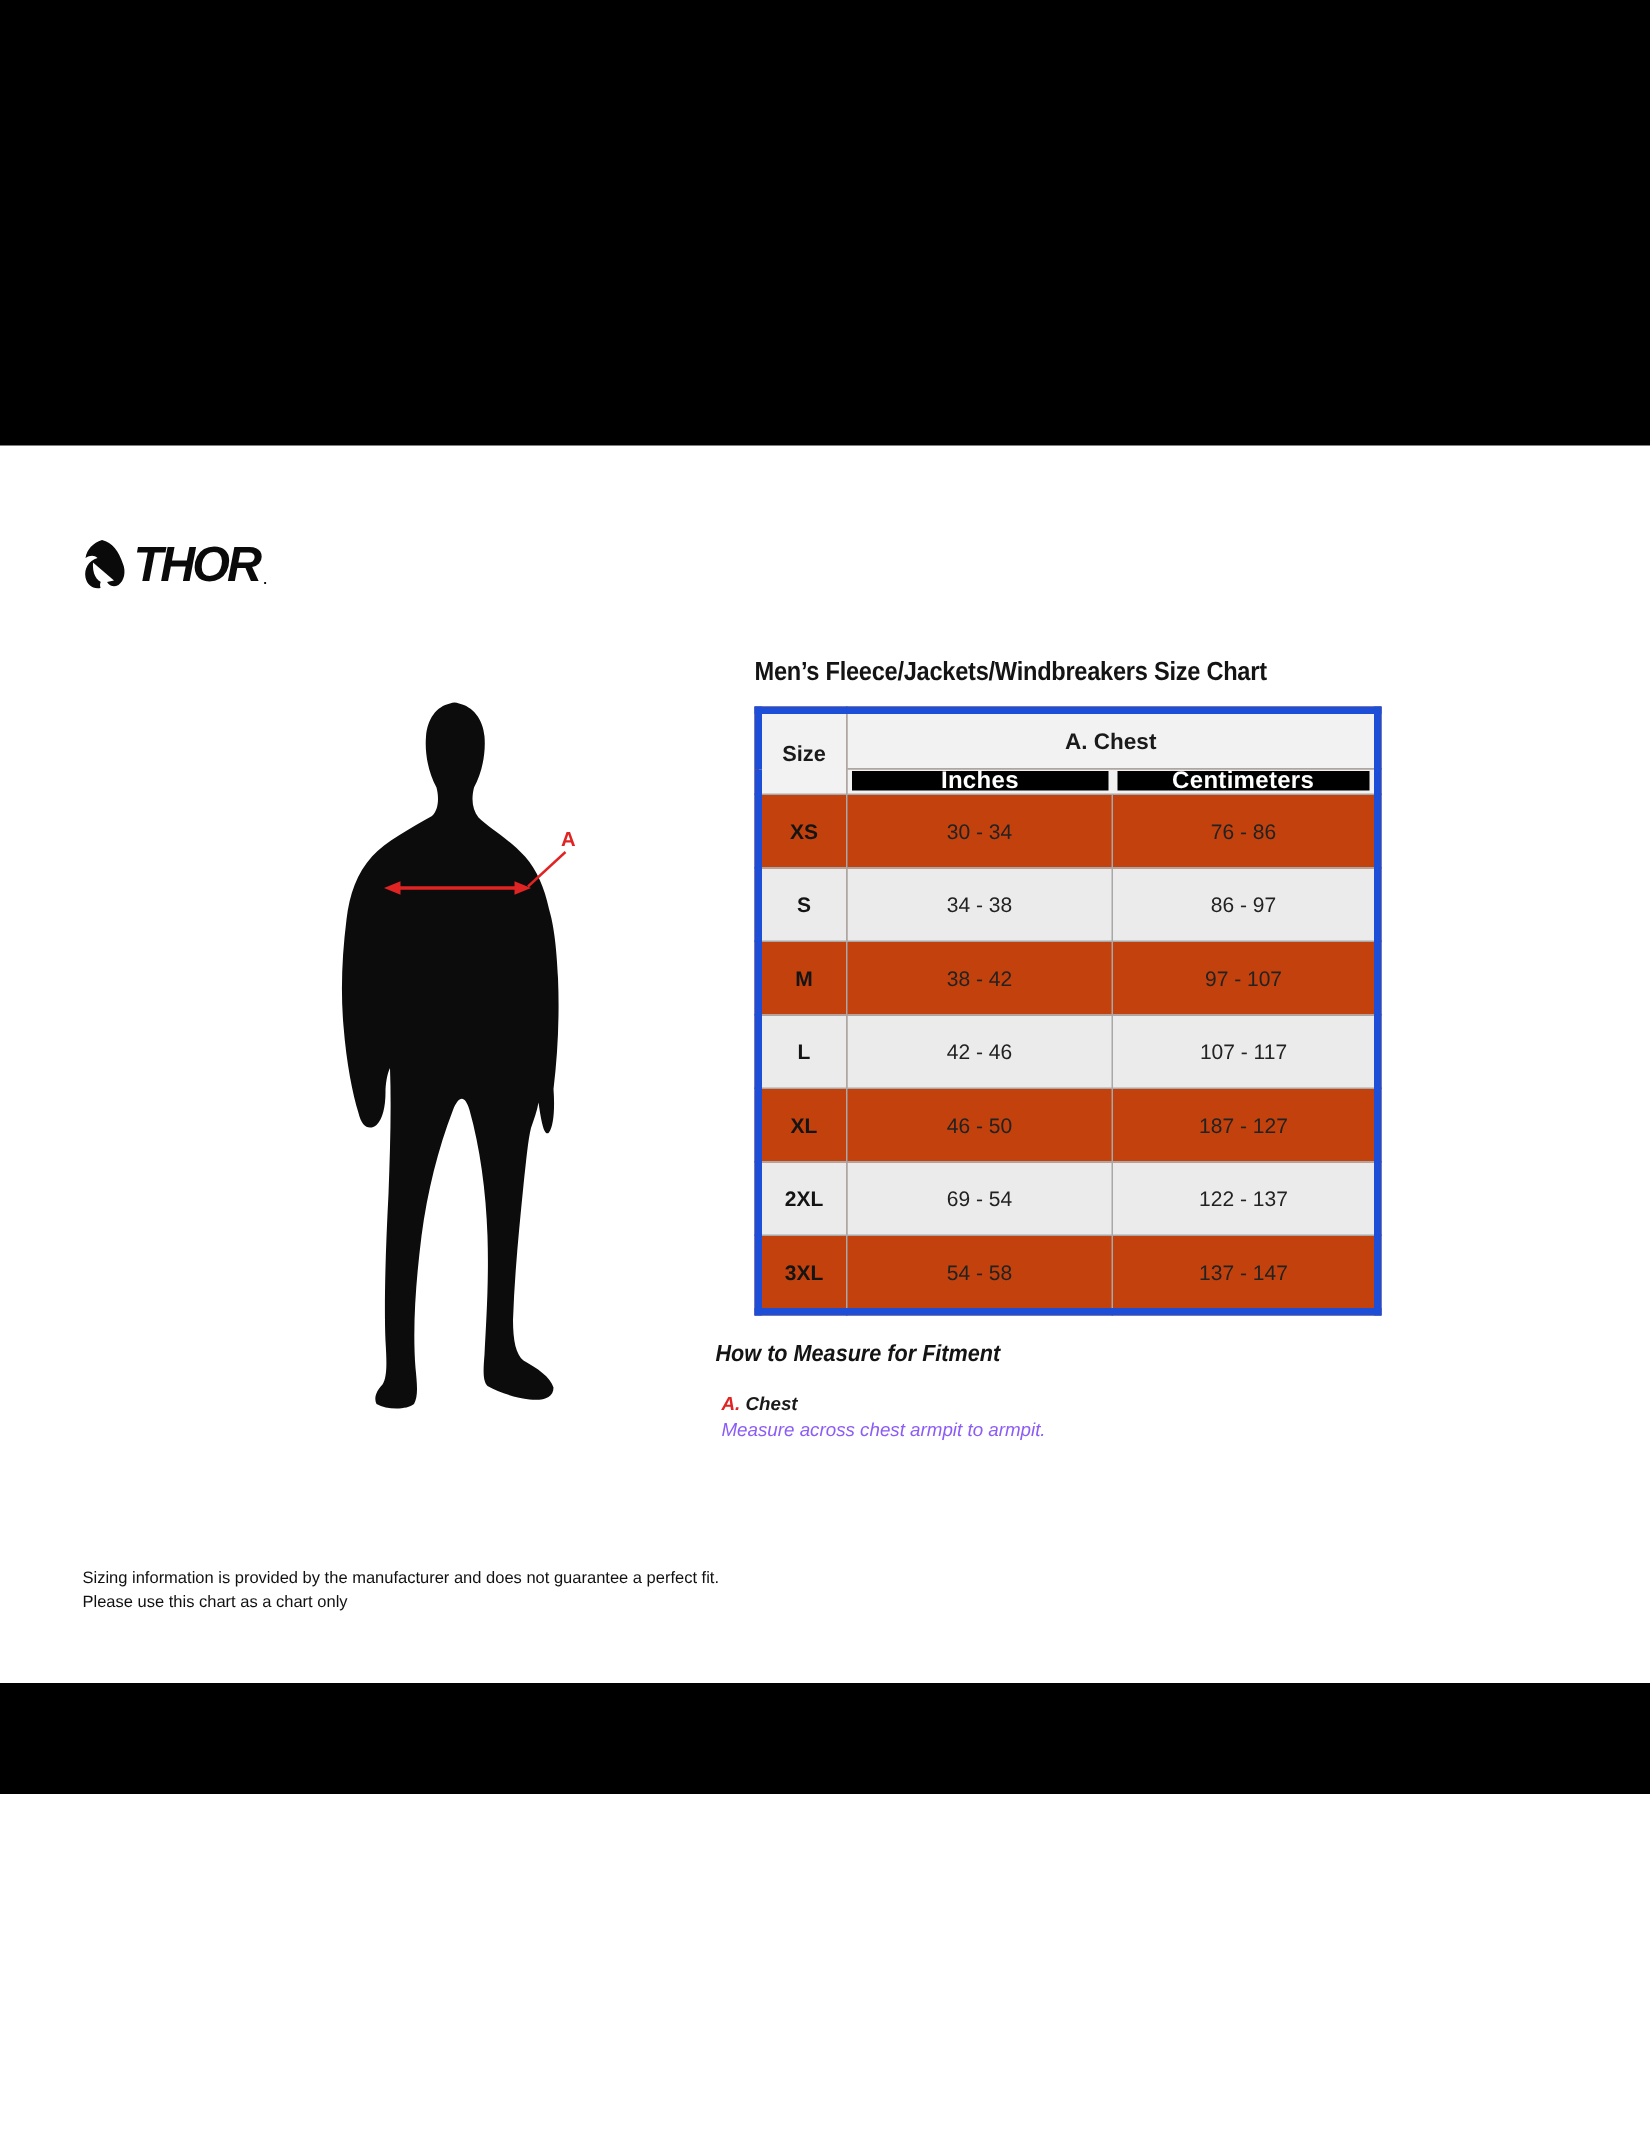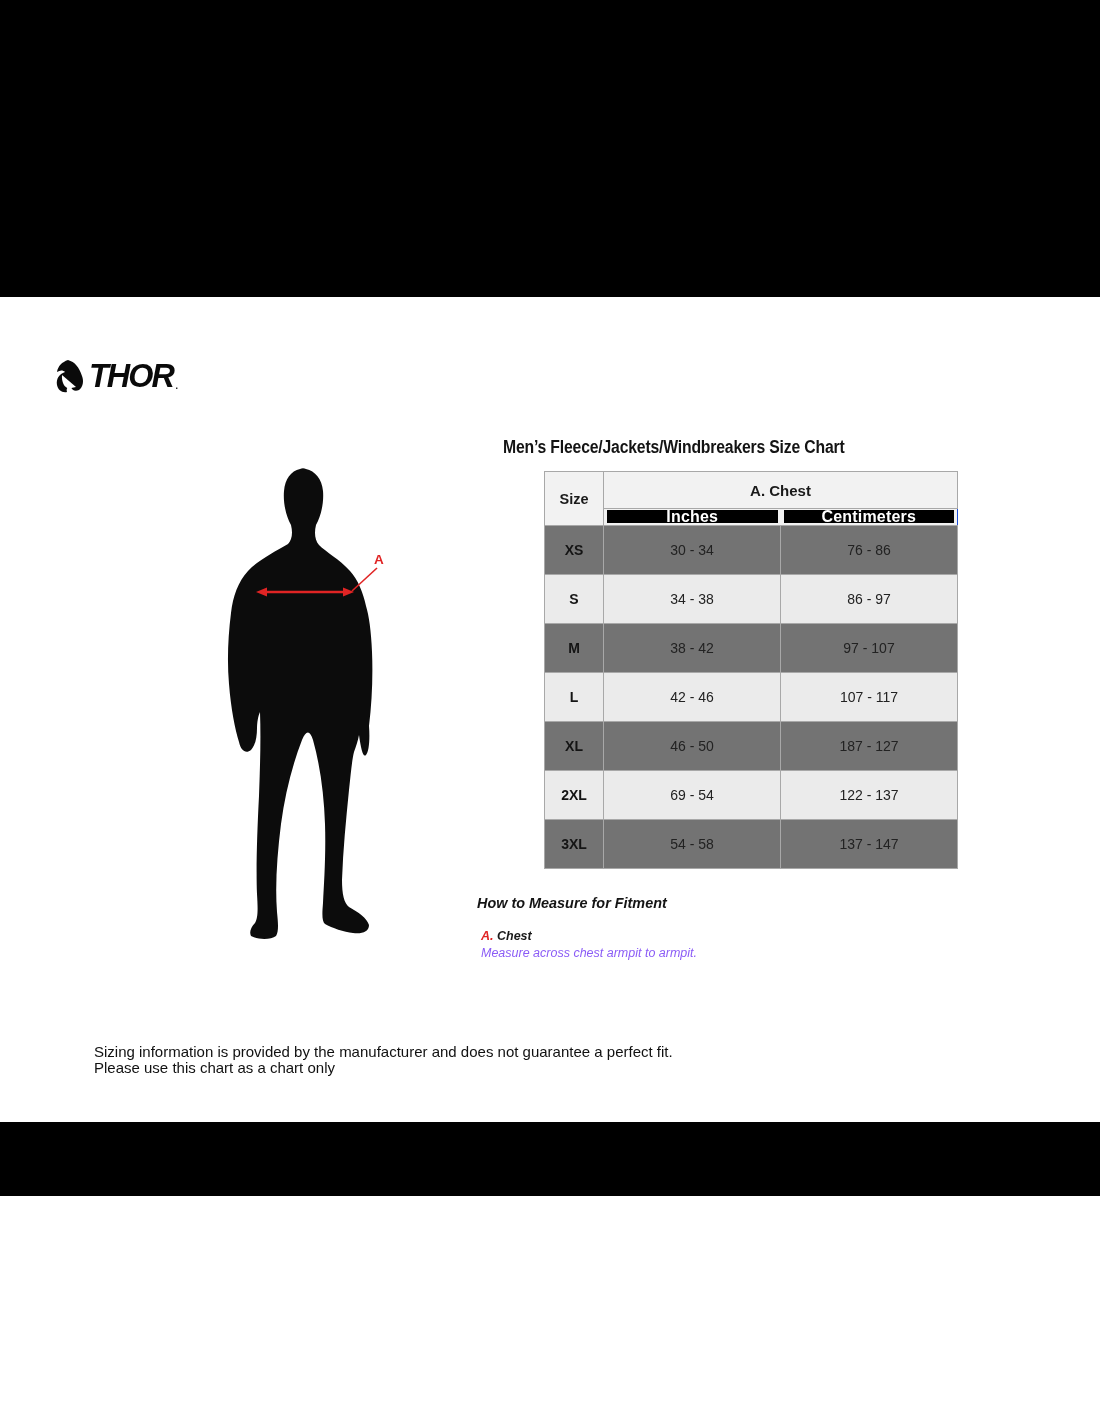"Size" table.size-table { background: #737373 -> #c2410c; border: 1px solid #1d4ed8 -> 5px solid #1d4ed8; margin-left: 41px -> none }
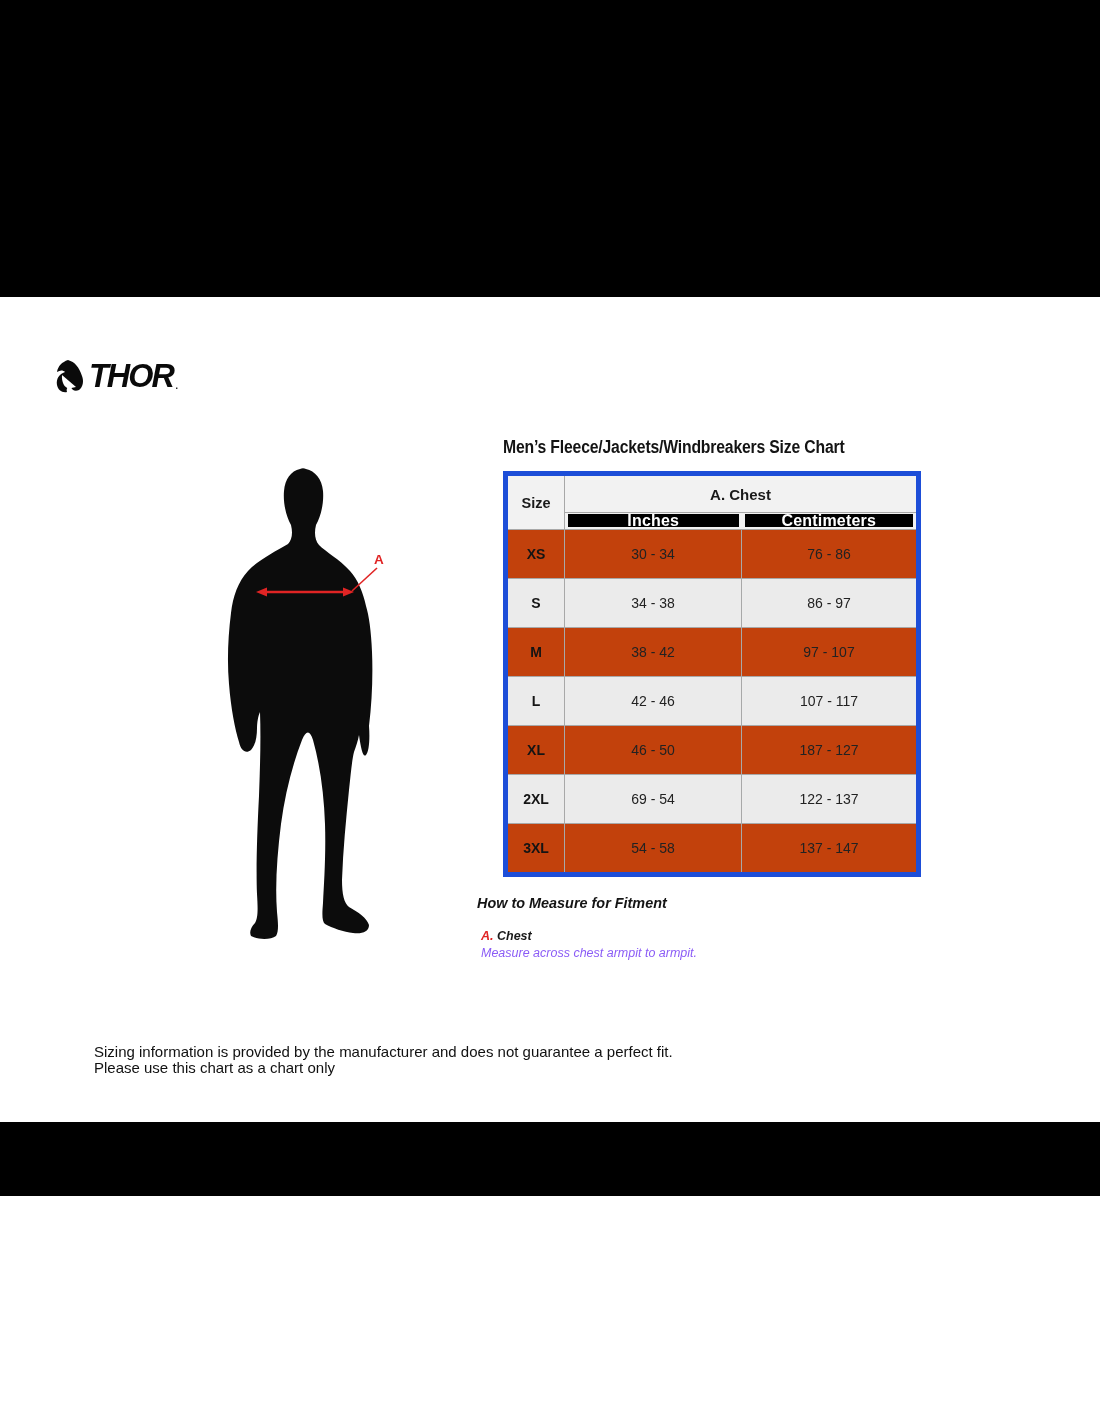"Sizing information is provided by" .footnote { font-size: 15px -> 11px; margin-left: 39px -> none }
